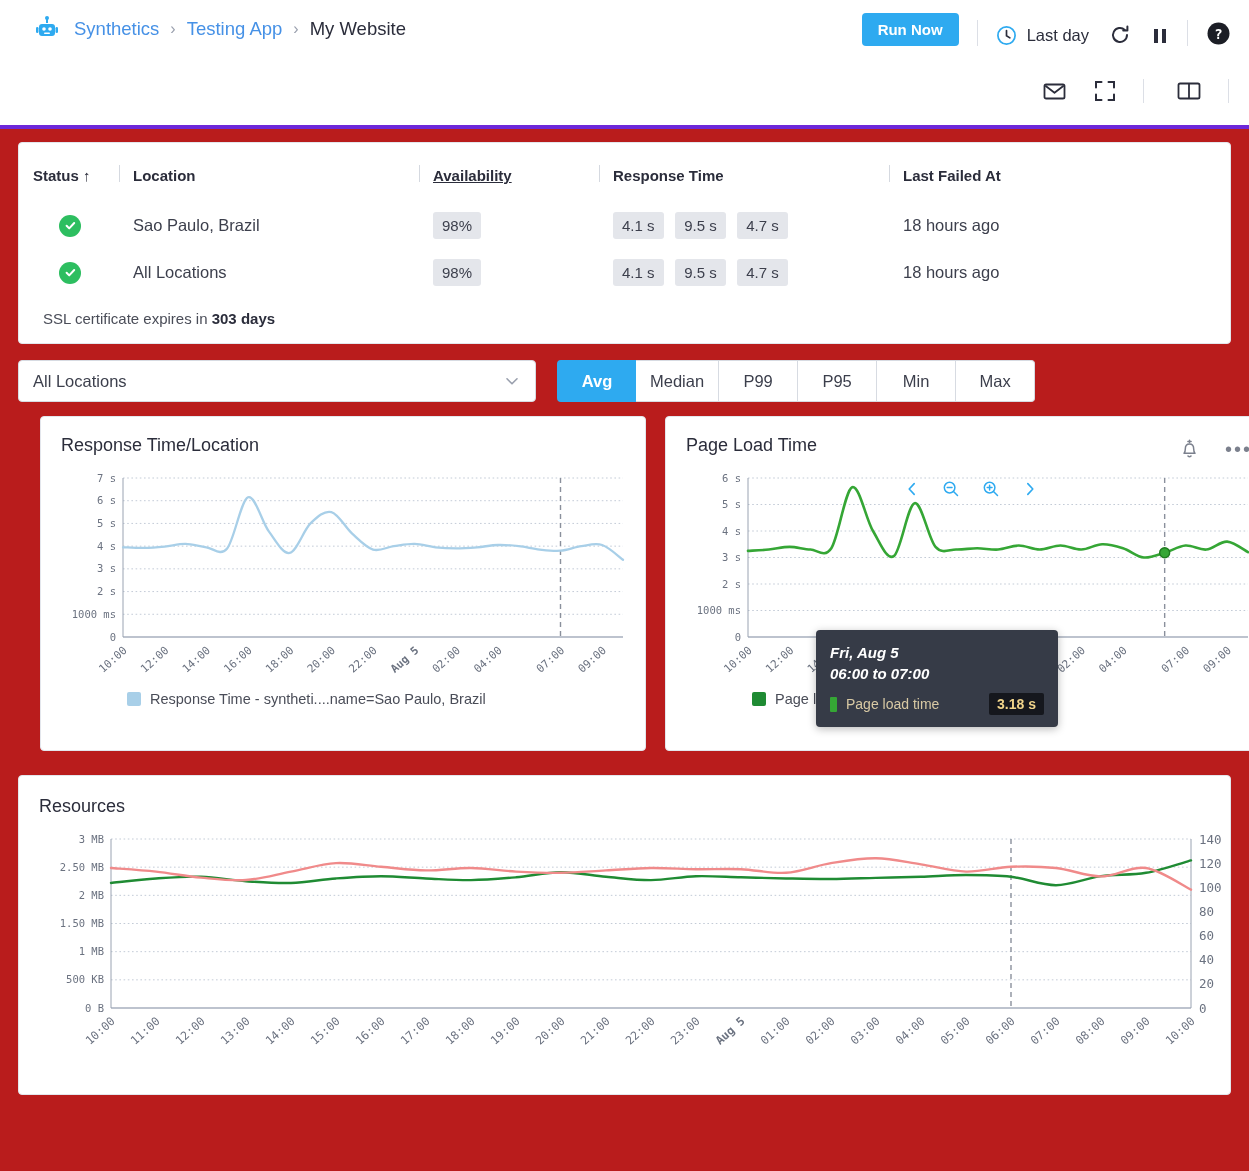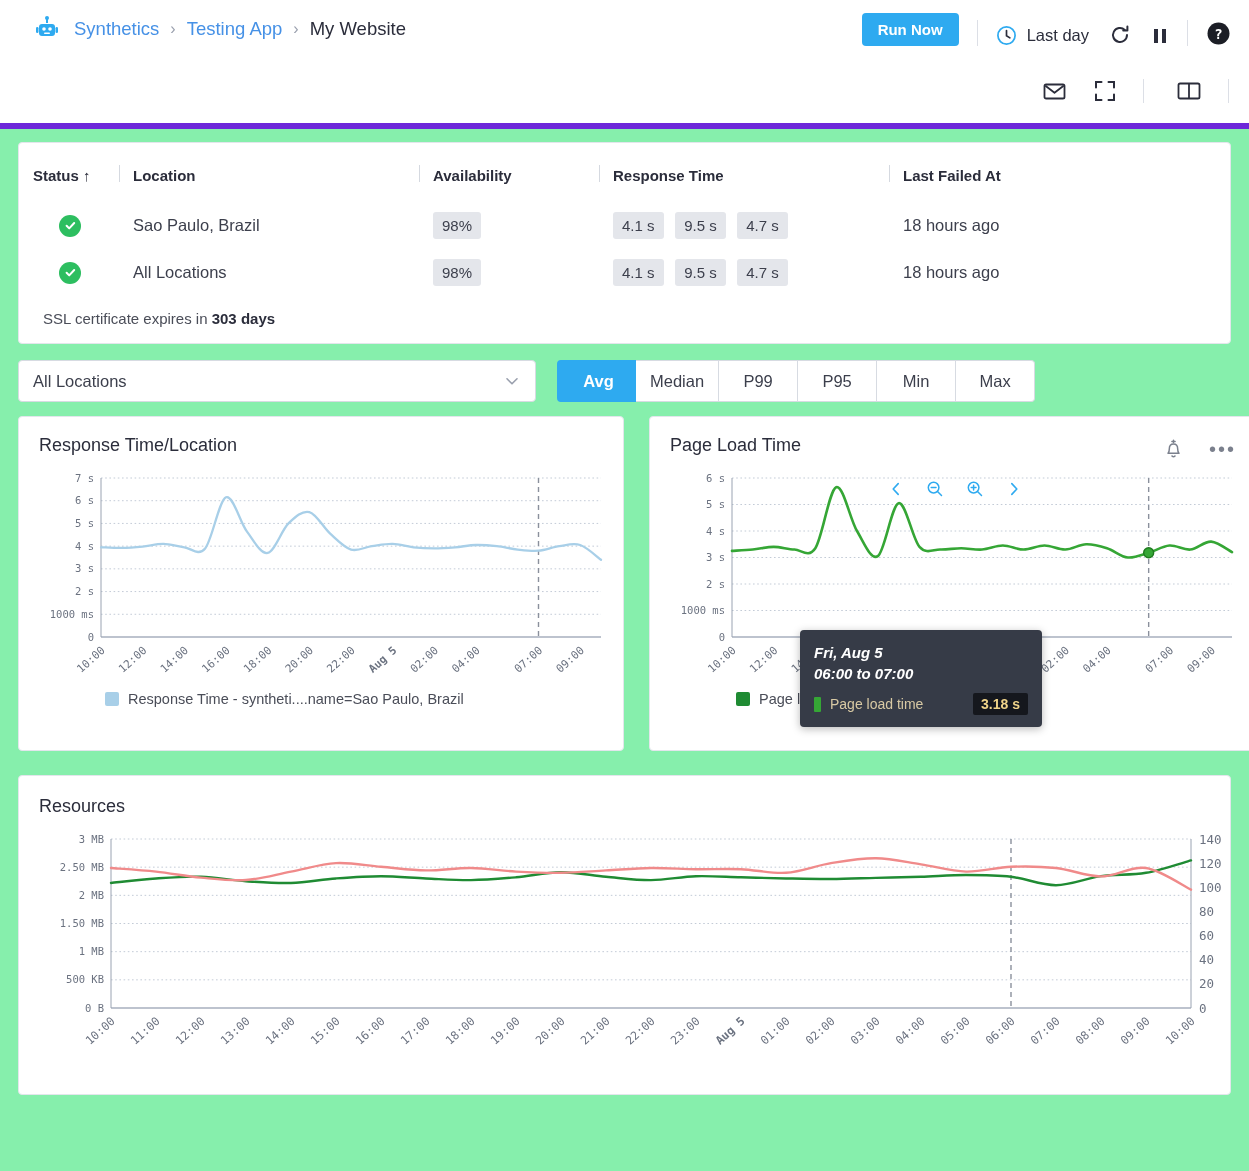"Synthetics" .topbar { border-bottom: 6px solid #6d28d9 -> 4px solid #6d28d9 }
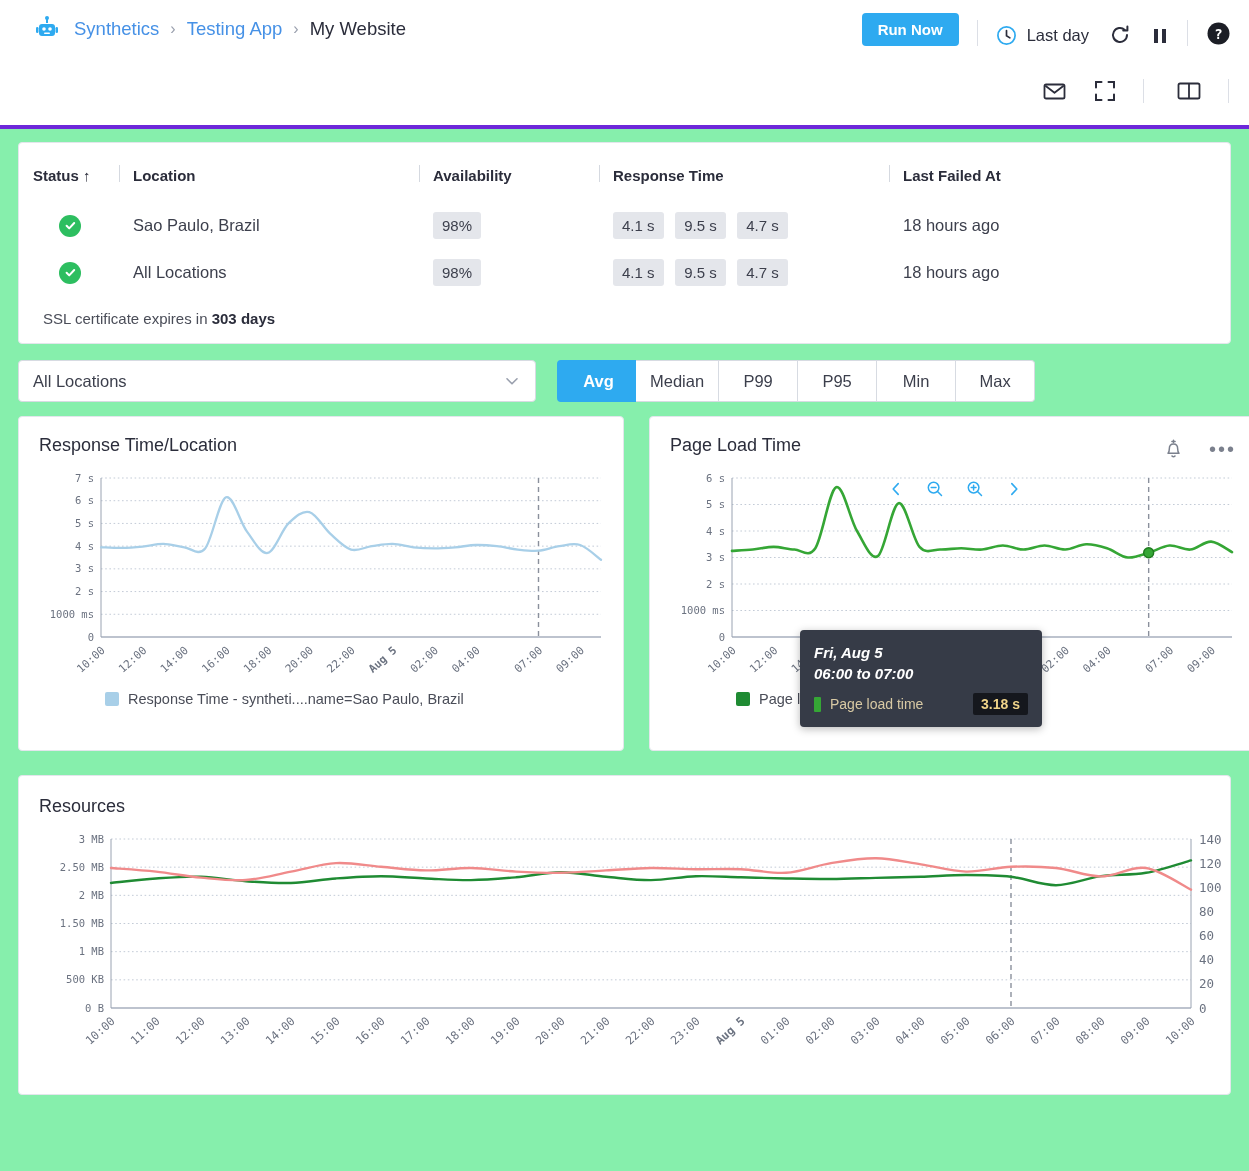"Status ↑" .page { background: #86efac -> #b91c1c }
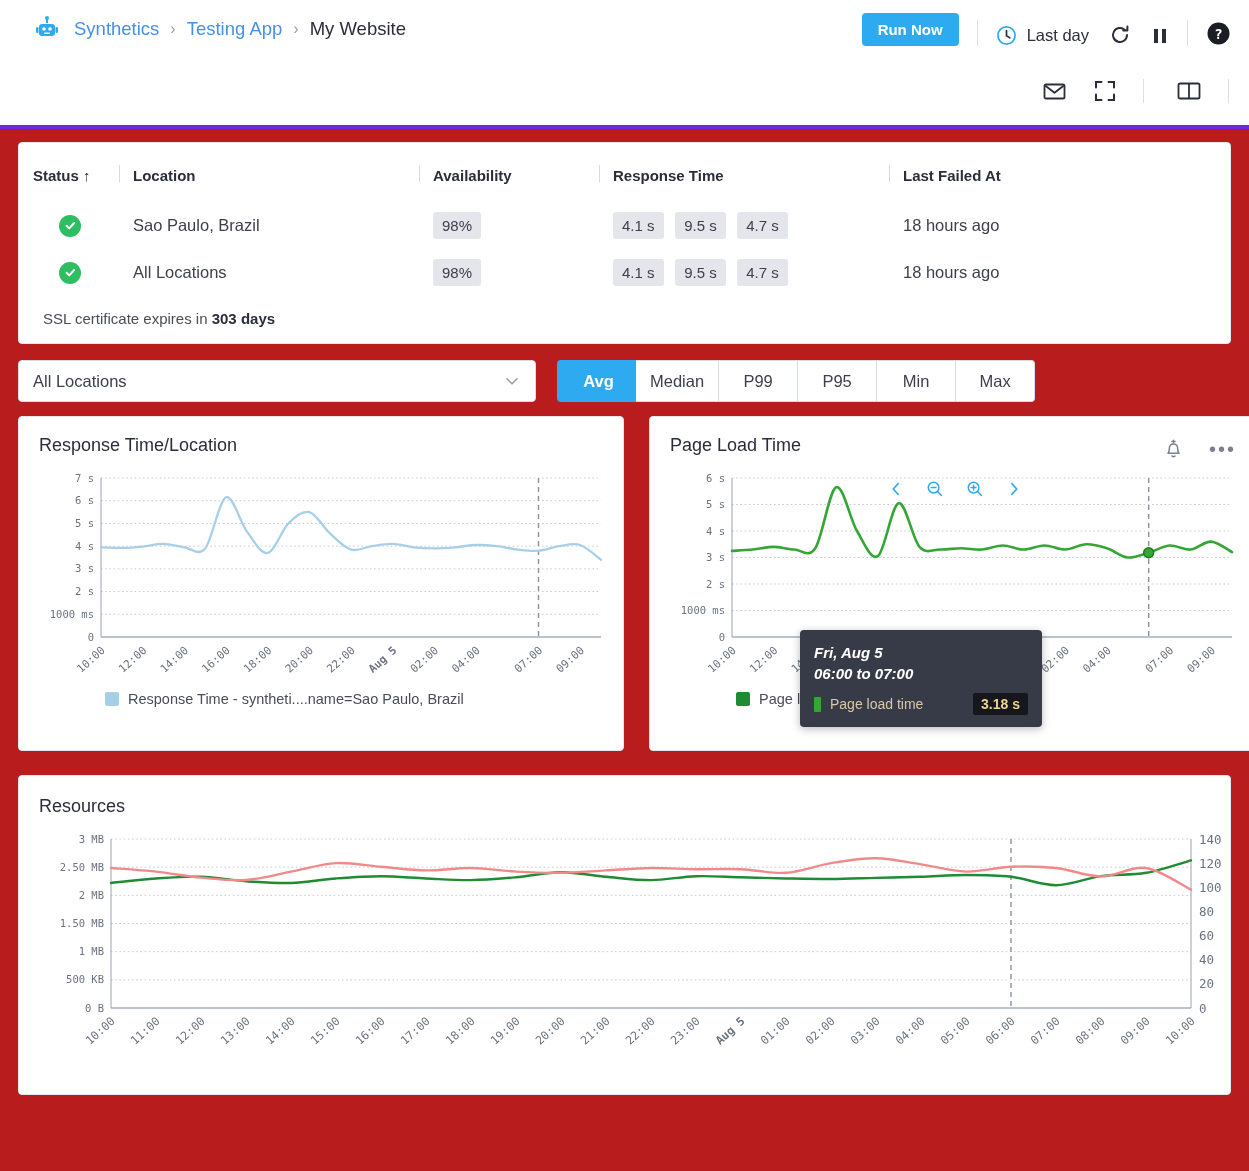"Availability" .col-avail { text-decoration: none -> underline }
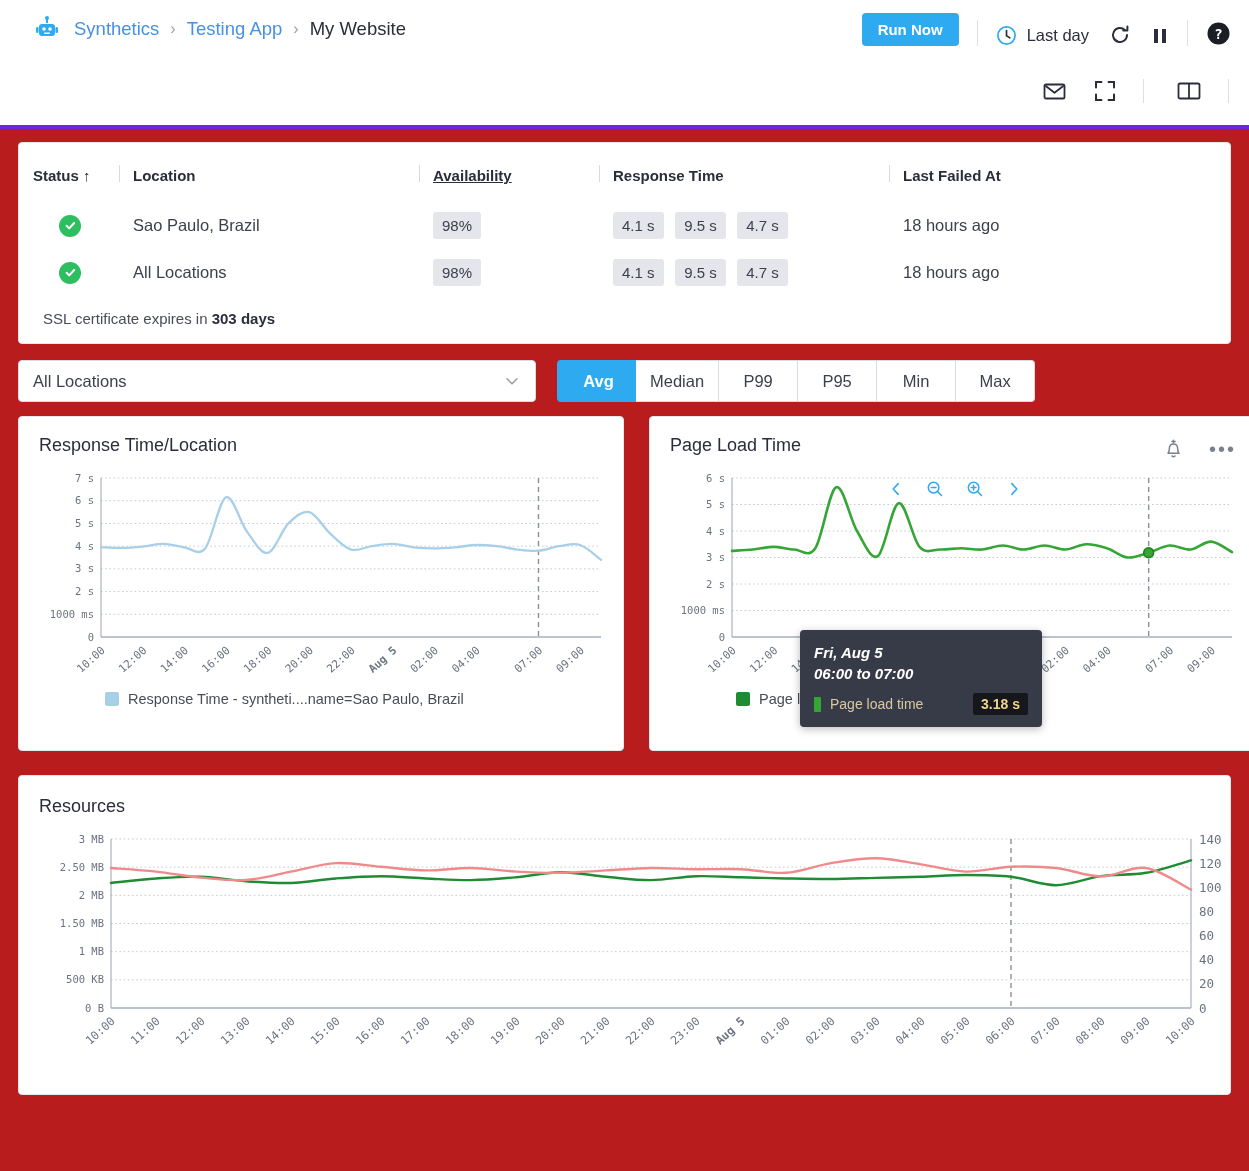"Avg" .agg:first-child { border-left: 5px solid #701a75 -> 2px solid #701a75 }
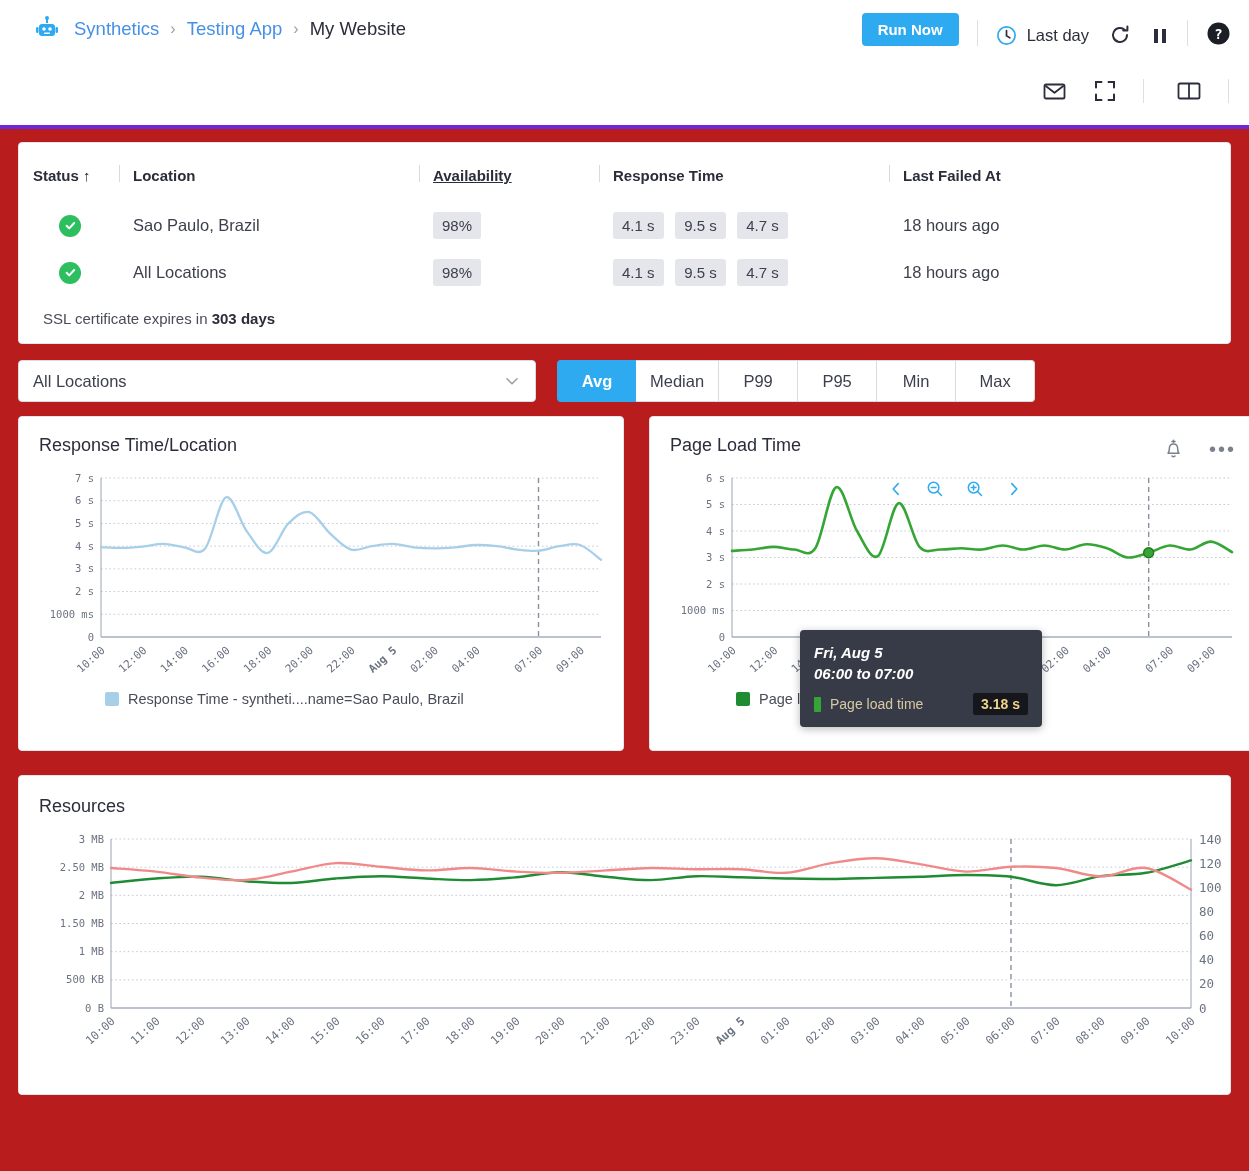"Response Time/Location" .chart-row { gap: 25px -> 19px; margin-left: none -> 22px }
